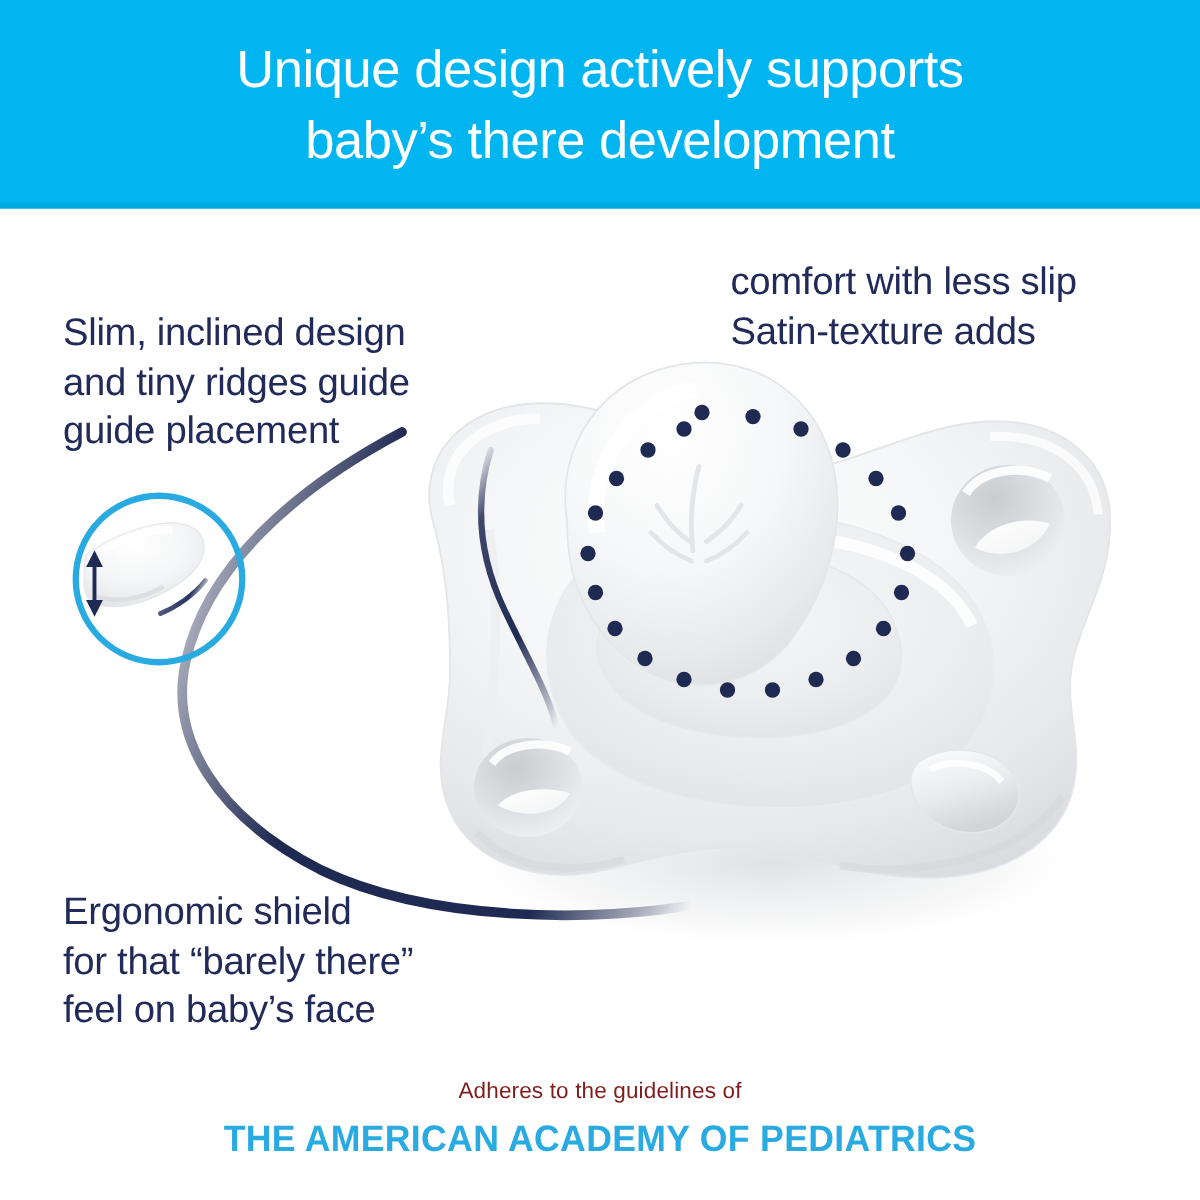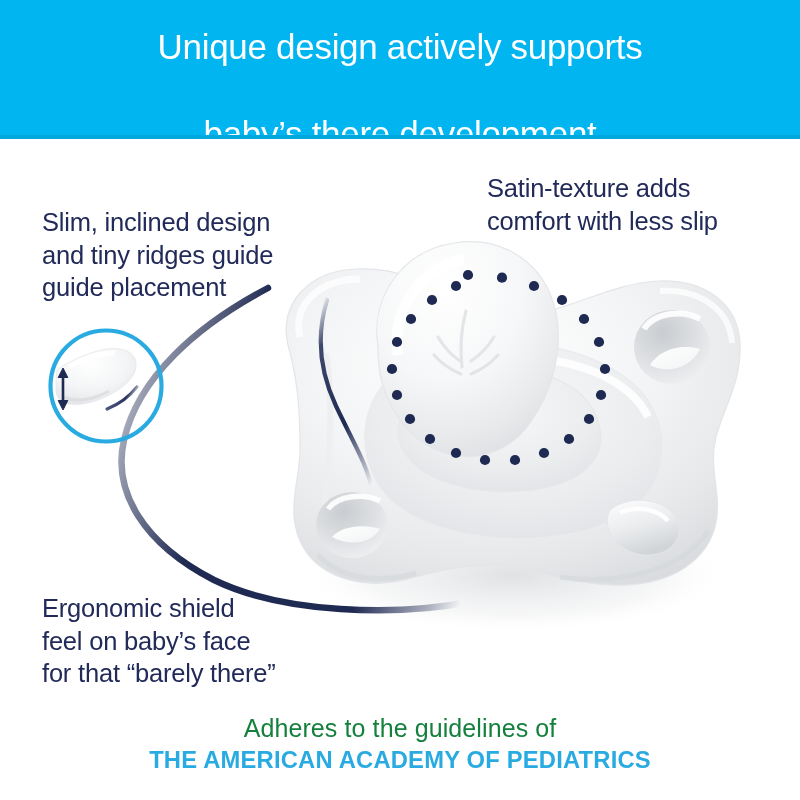"Unique design actively supports" .banner-line { margin-top: 40px -> none }
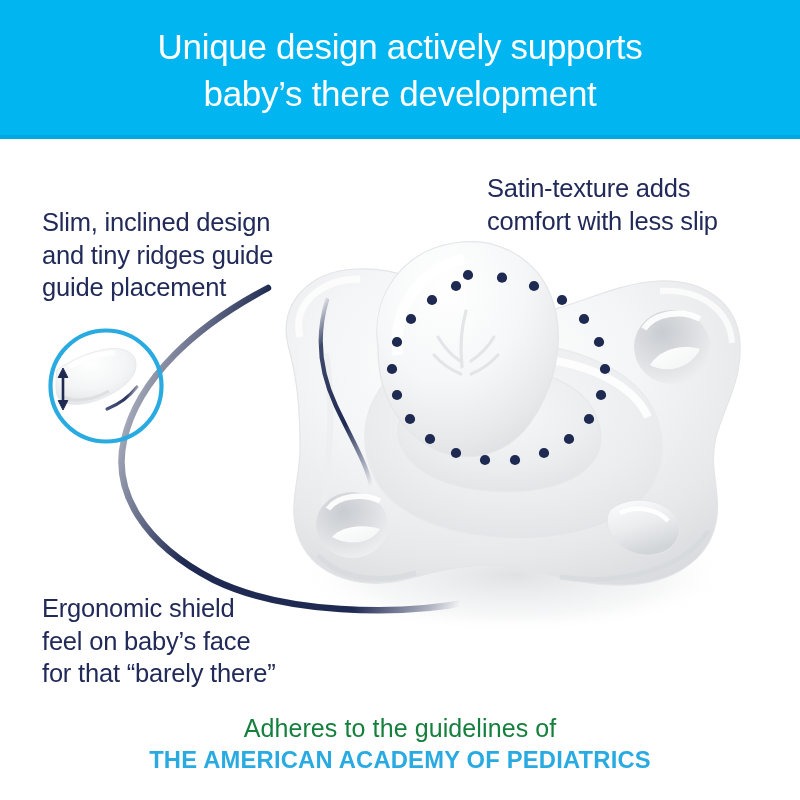"Satin-texture adds" div { order: before "comfort with less slip" -> after "comfort with less slip" }
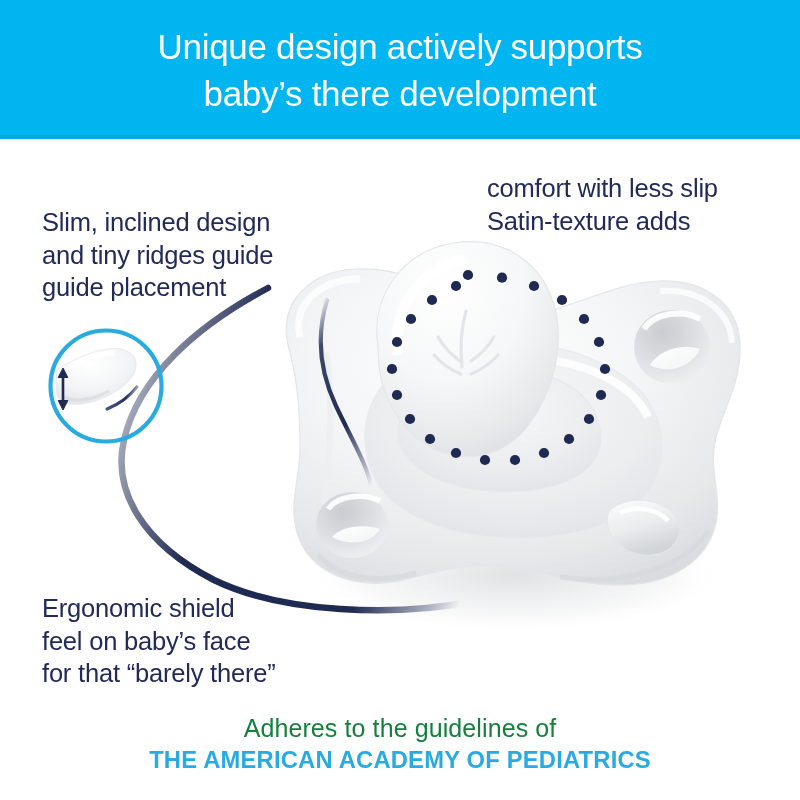"feel on baby’s face" div { order: before "for that “barely there”" -> after "for that “barely there”" }
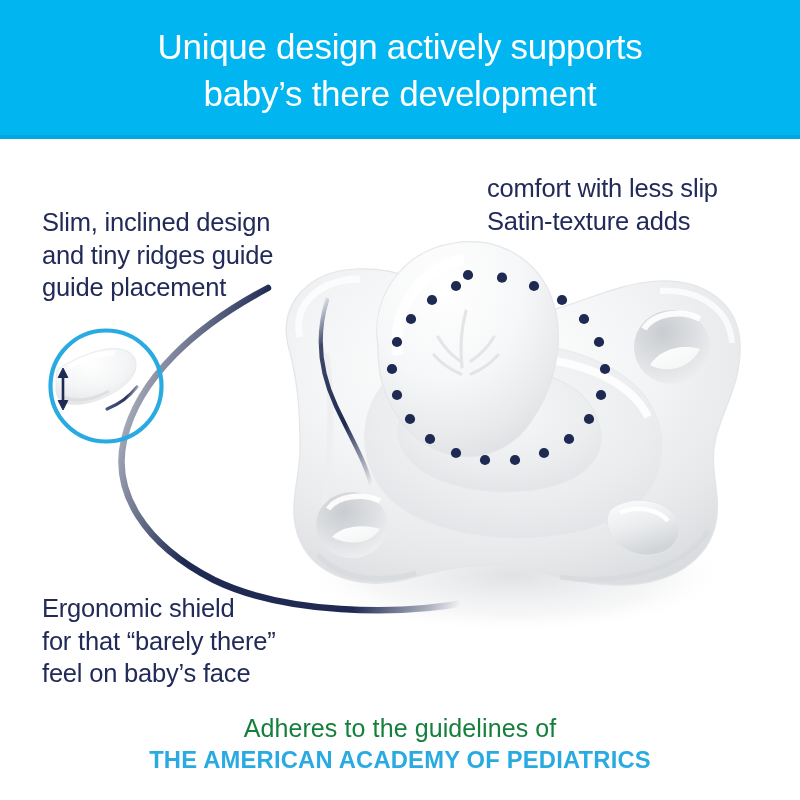"Adheres to the guidelines of" .footer-adheres { color: #15803d -> #7f1d1d; font-size: 25px -> 15px }
